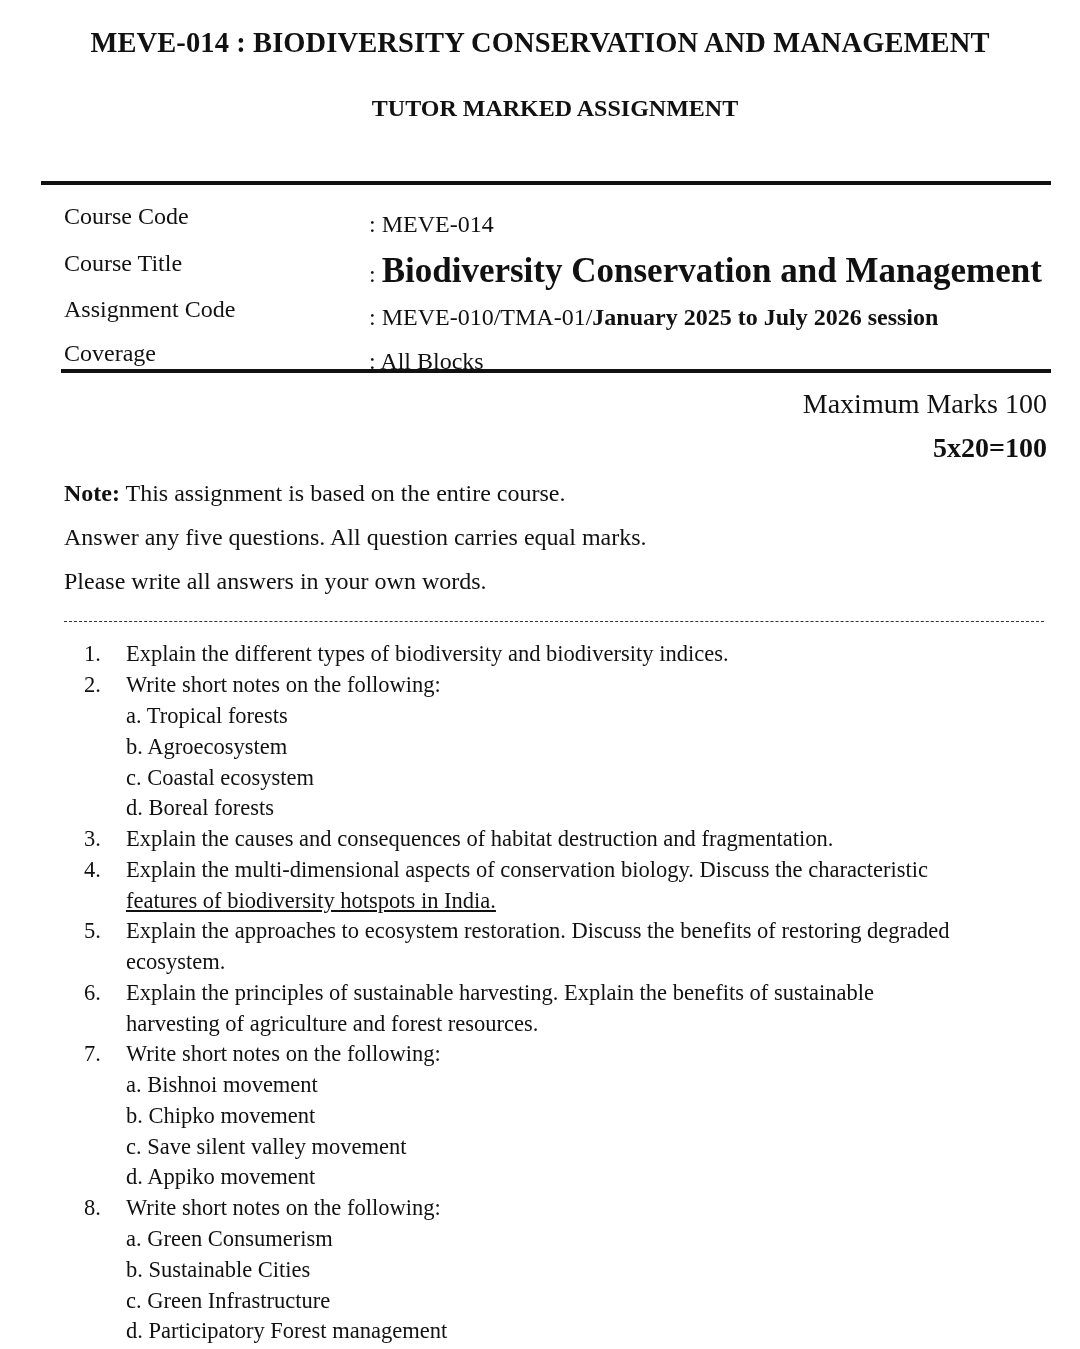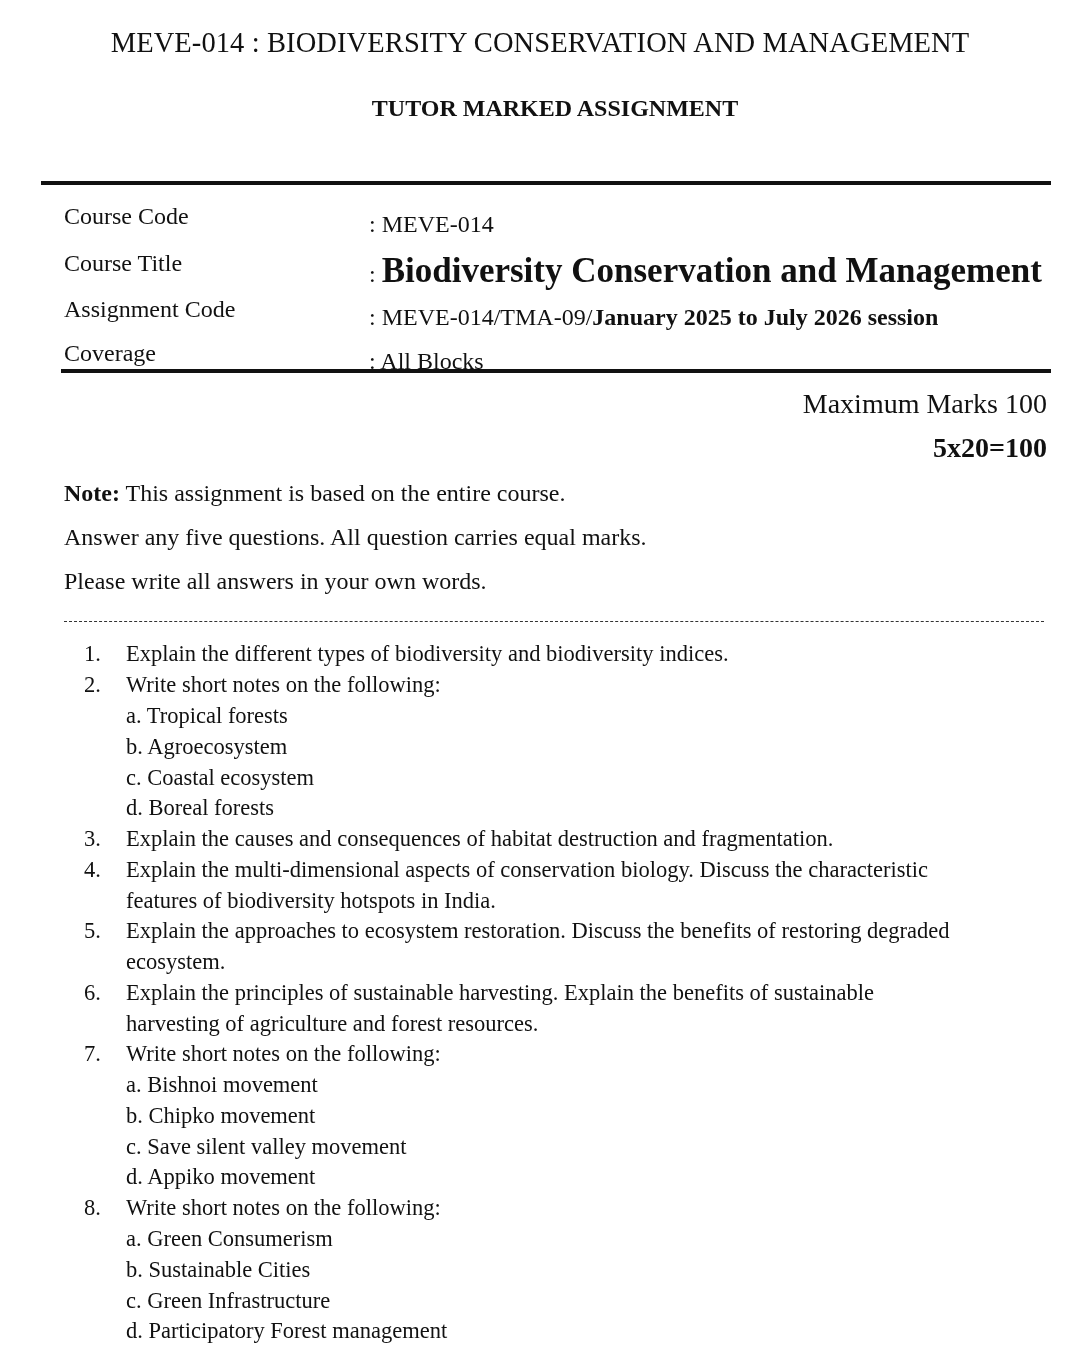"MEVE-014 : BIODIVERSITY CONSERVATION AND" .title { font-weight: normal -> bold }
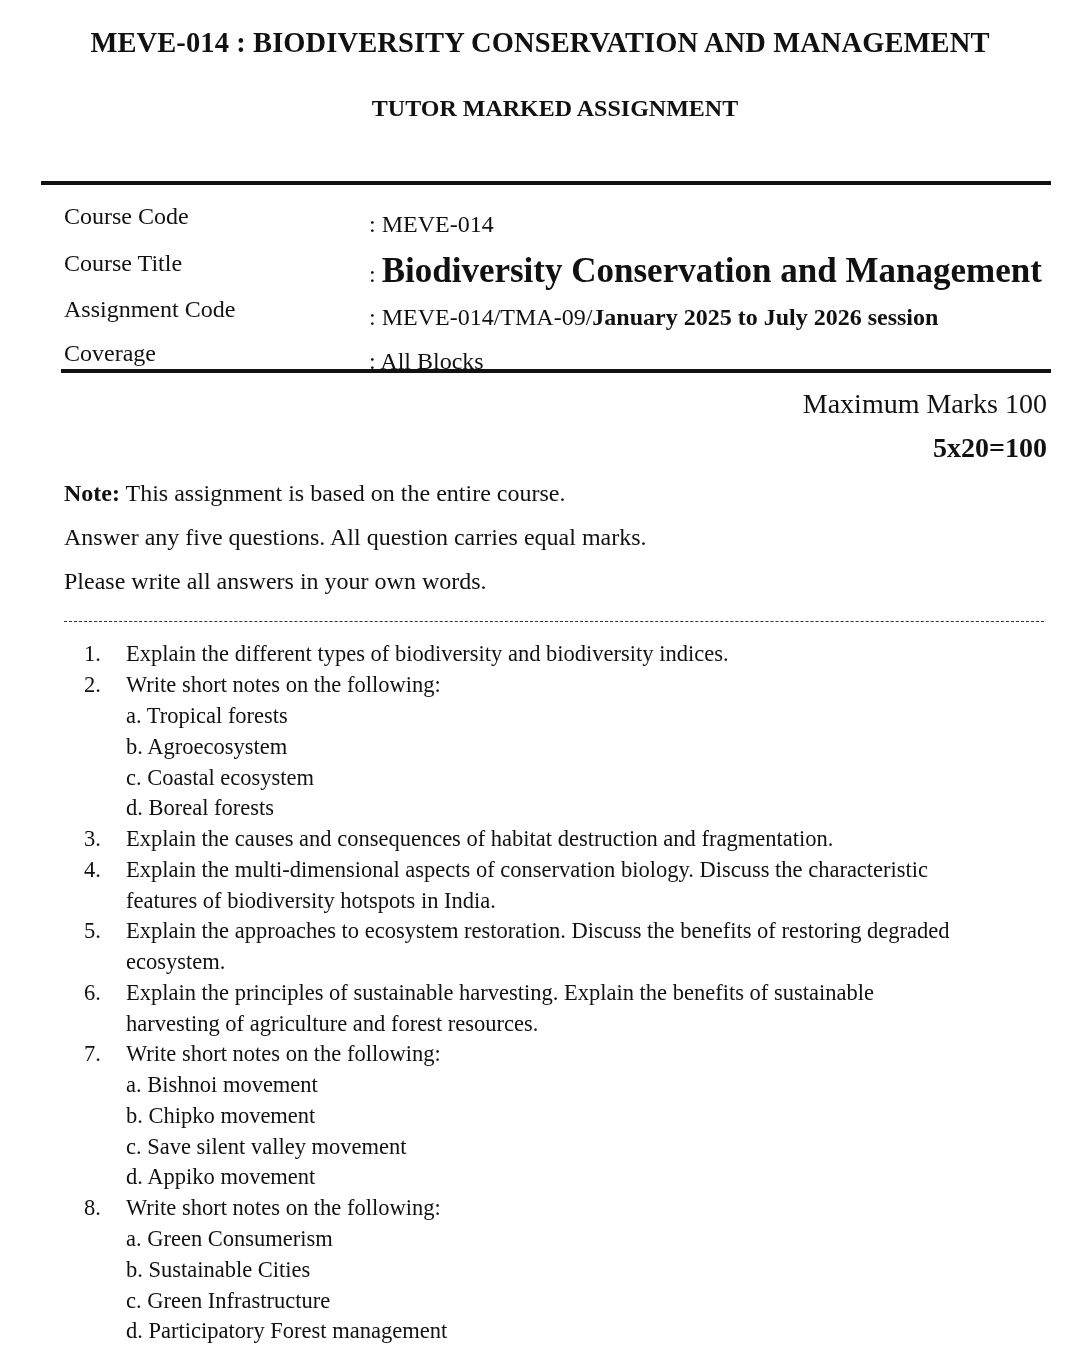": MEVE-014/TMA-09/" span { text: MEVE-014/TMA-09/ -> MEVE-010/TMA-01/ }
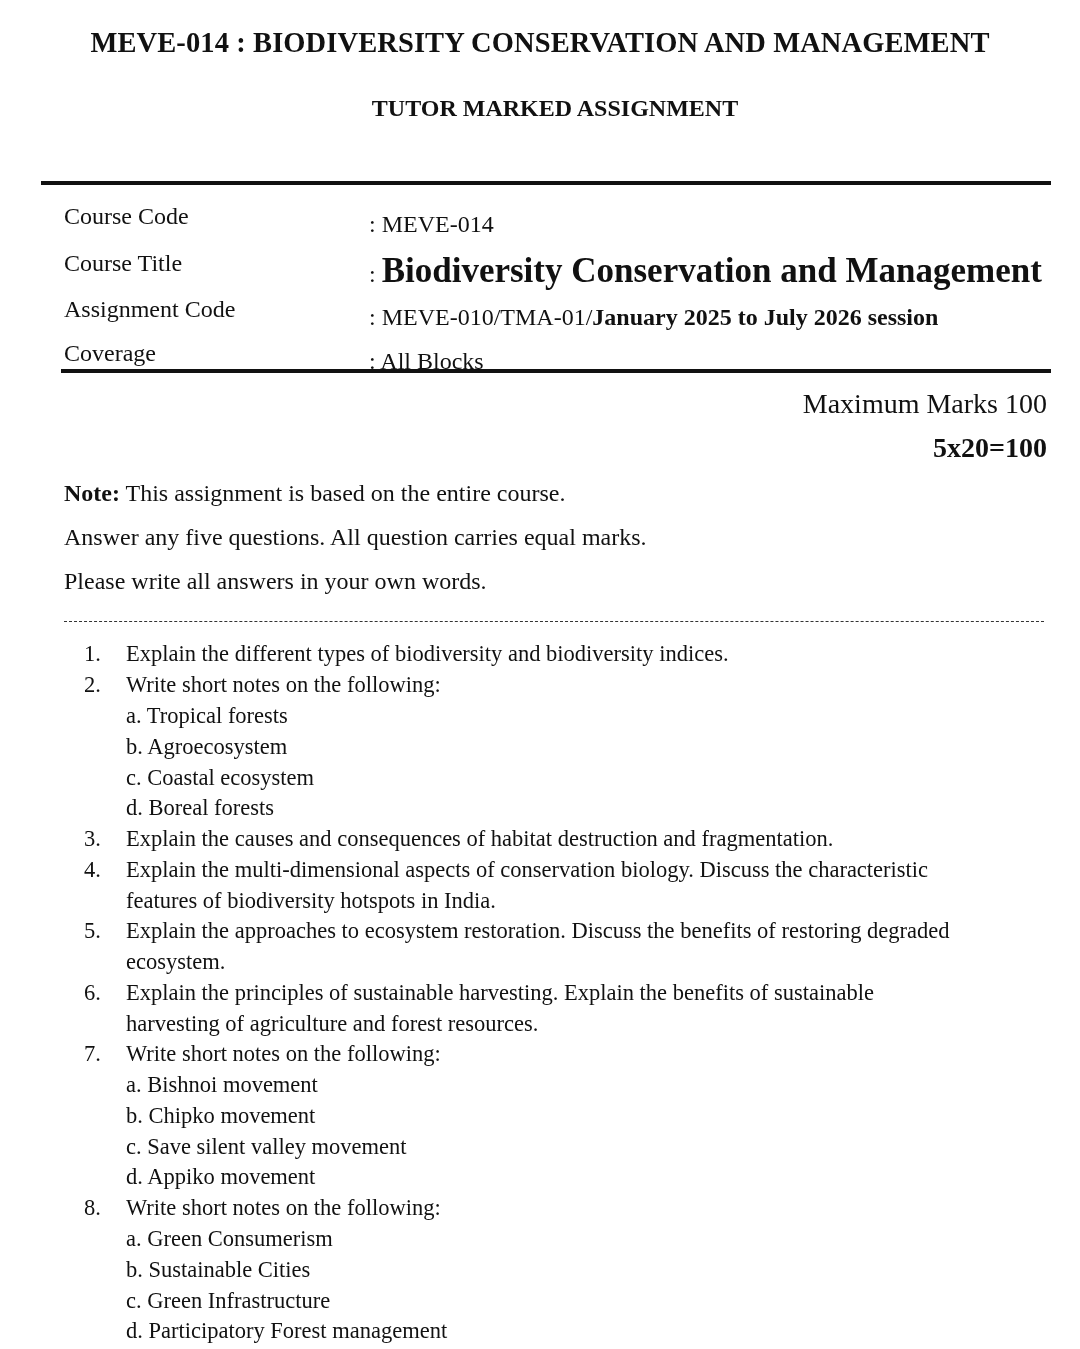"features of biodiversity hotspots in" div.sub { text-decoration: none -> underline }
